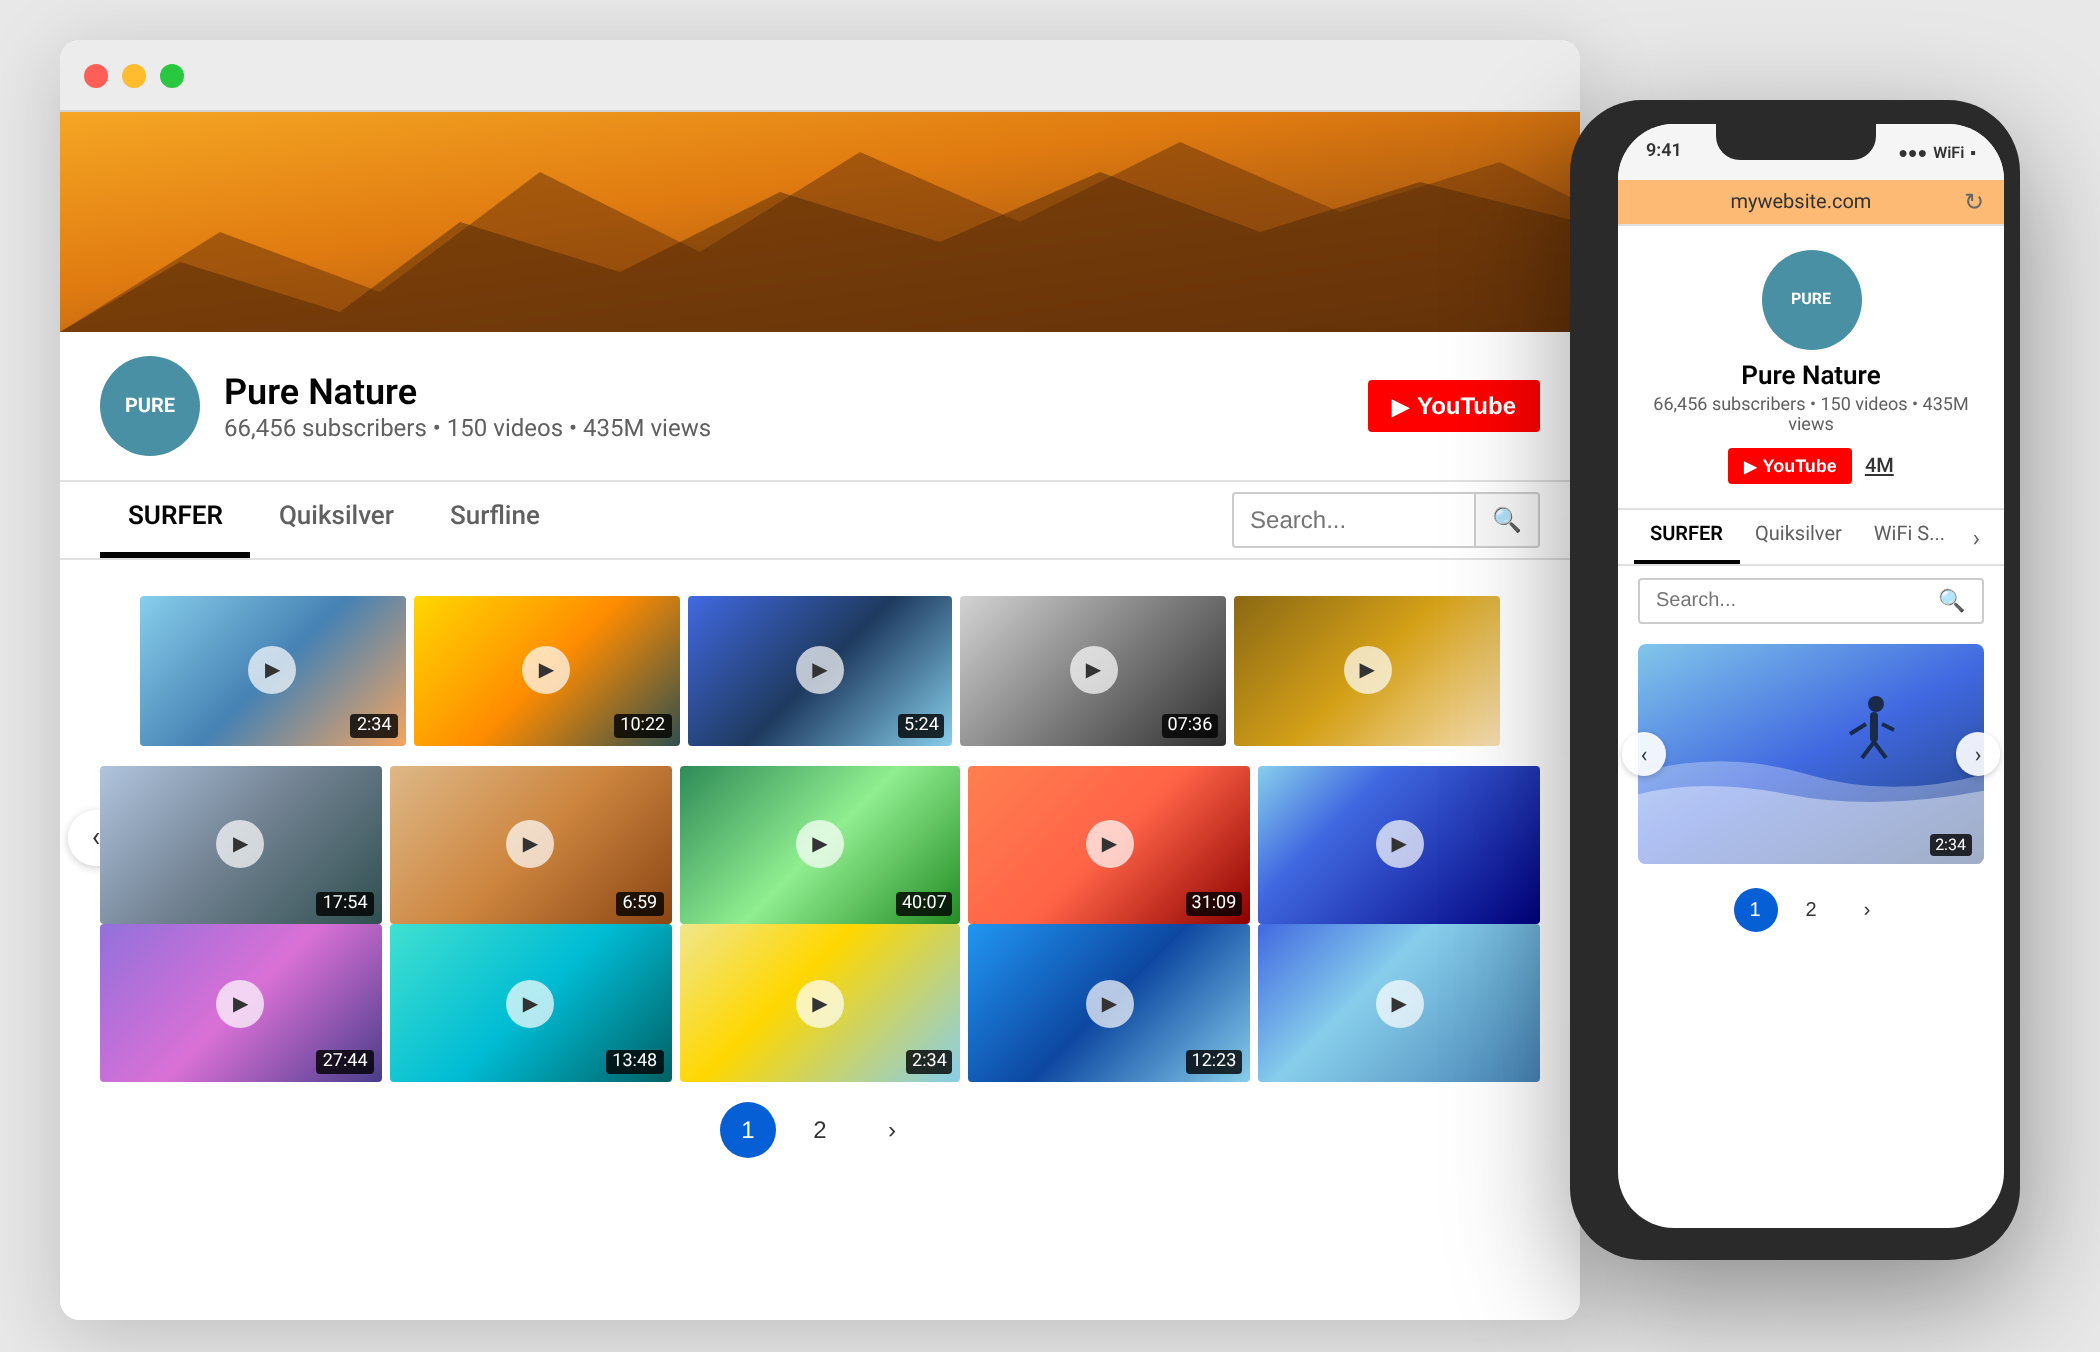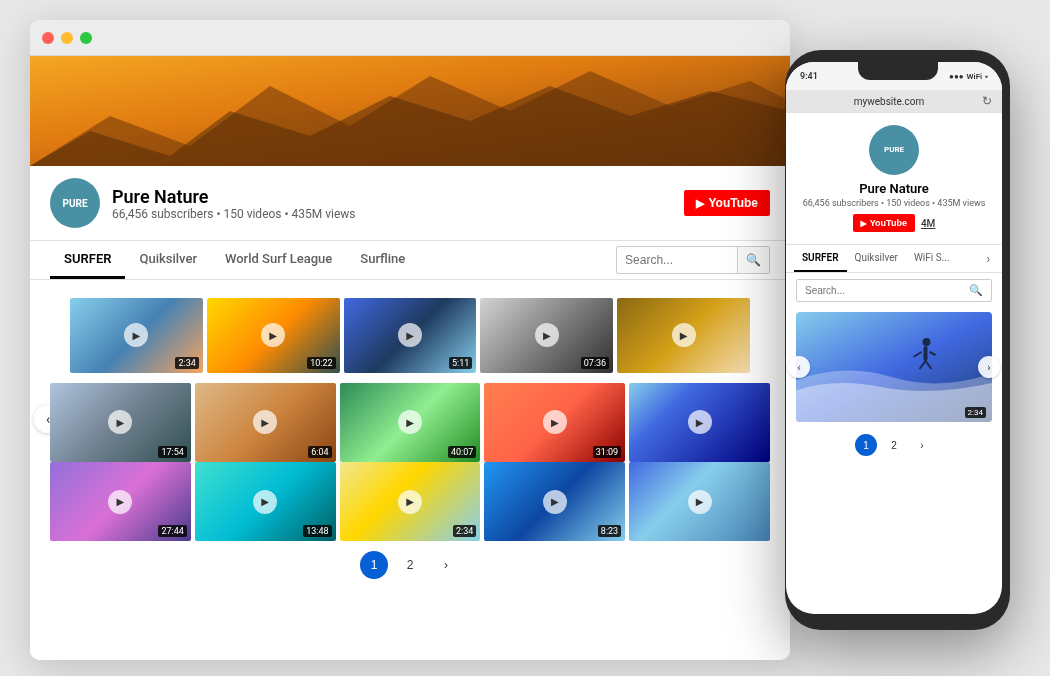"9:41" .mobile-phone { padding: 12px 8px 16px 1px -> 12px 8px 16px 24px }
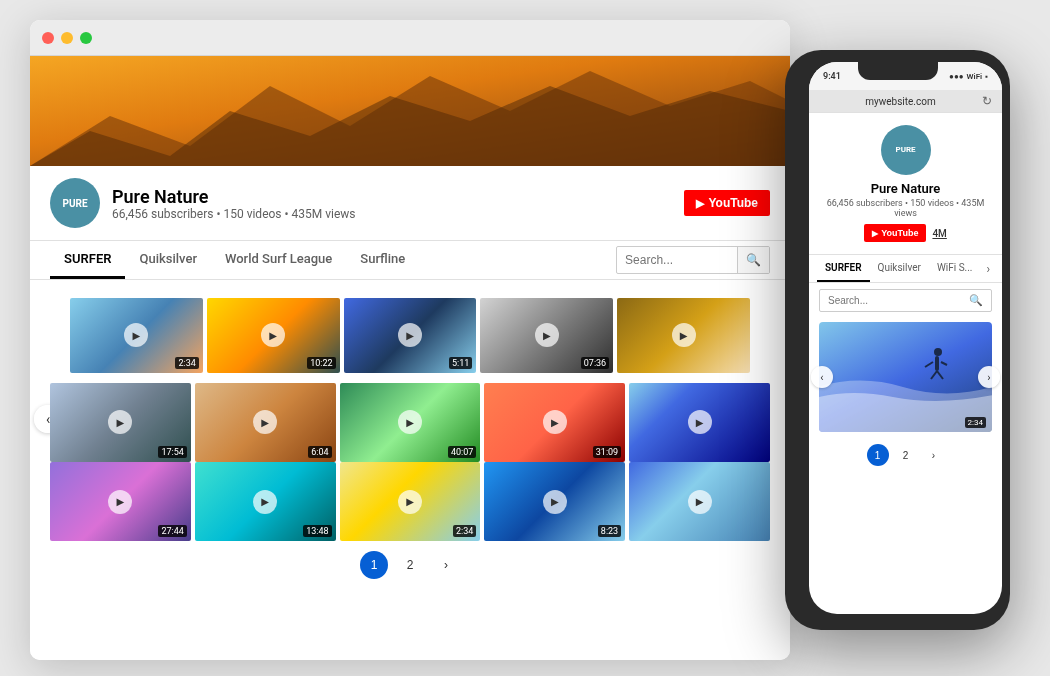"mywebsite.com" .phone-url-bar { background: #e5e5e5 -> #fdba74 }
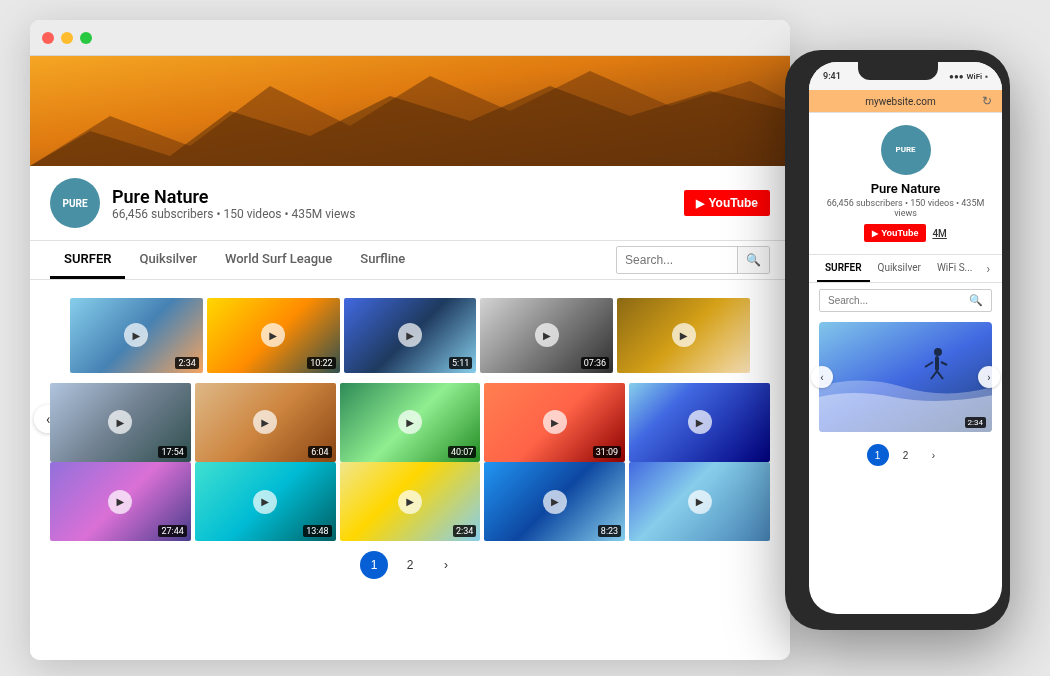"World Surf League" div.yt-nav-tab { html: <div>World Surf League</div> -> none }
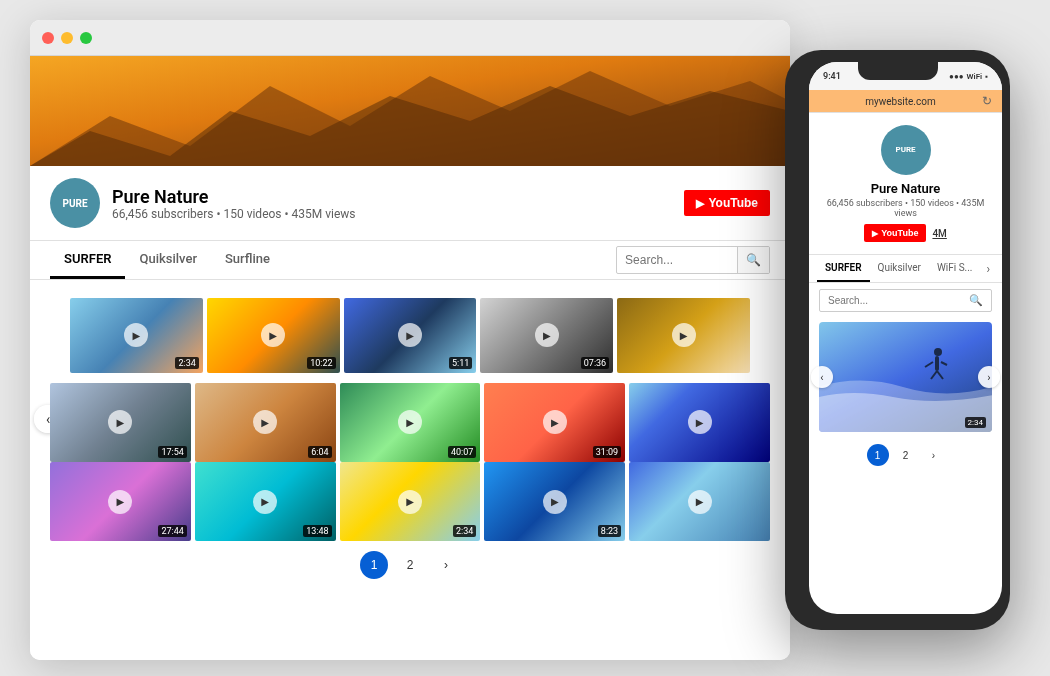"5:11" span.video-duration { text: 5:11 -> 5:24 }
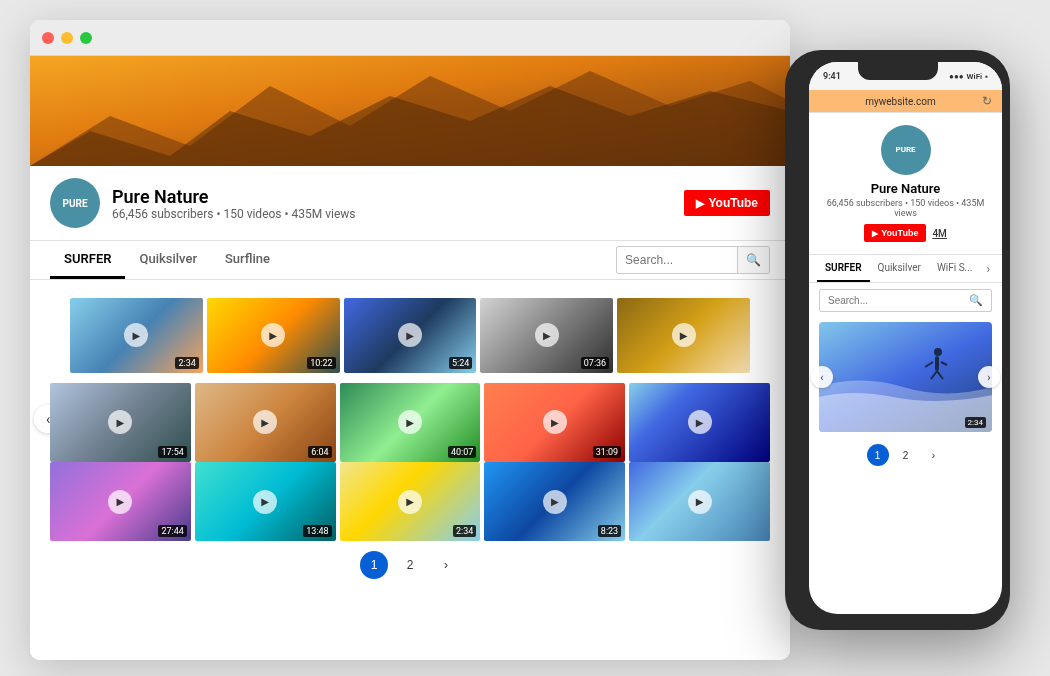"6:04" span.video-duration { text: 6:04 -> 6:59 }
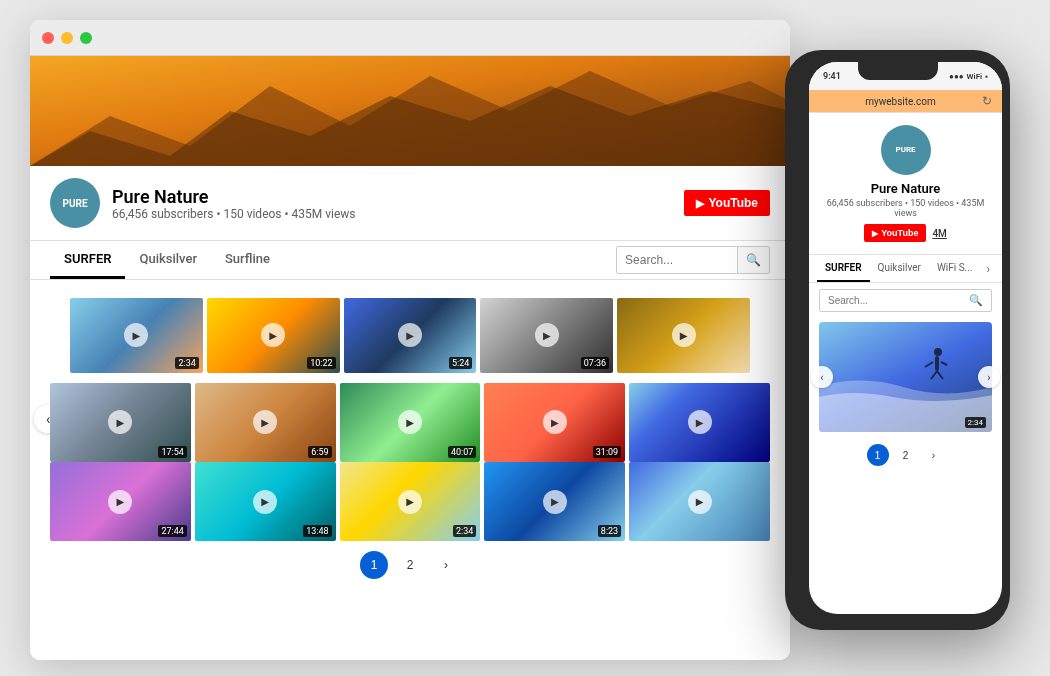"8:23" span.video-duration { text: 8:23 -> 12:23 }
